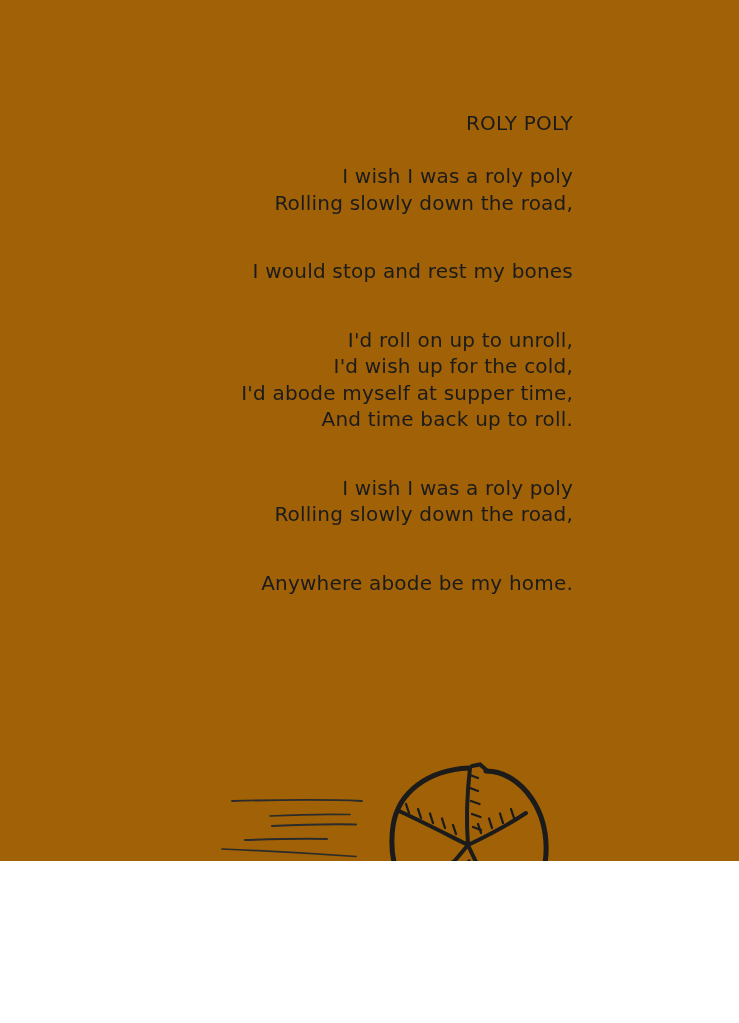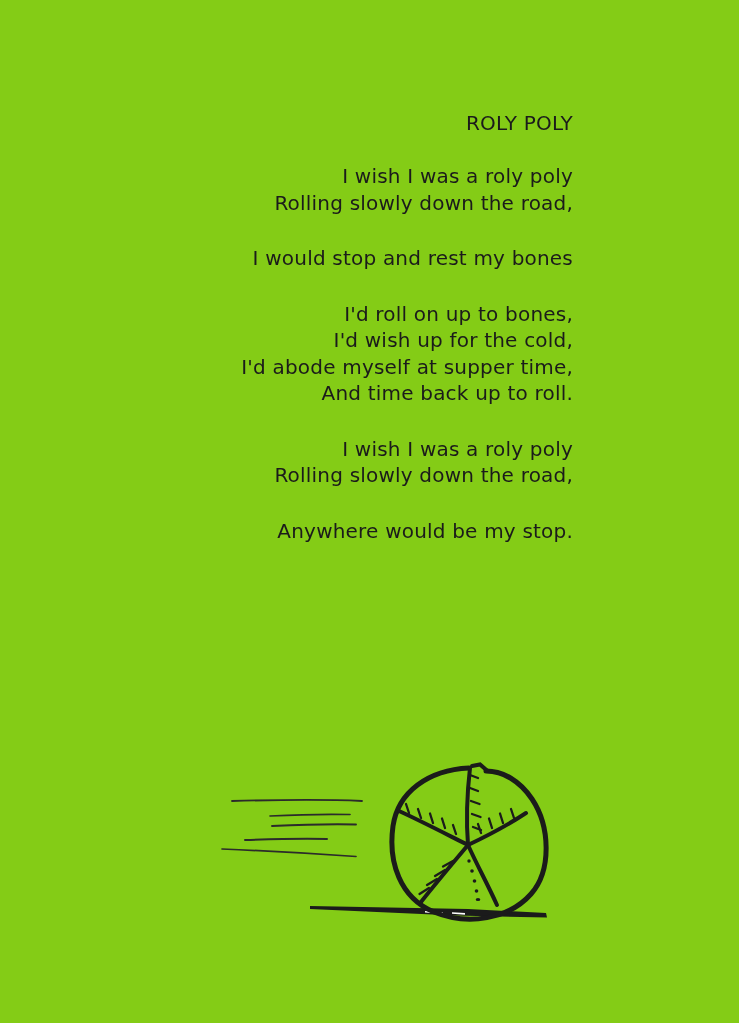"ROLY POLY" .page { background: #84cc16 -> #a16207; height: 1023px -> 861px }
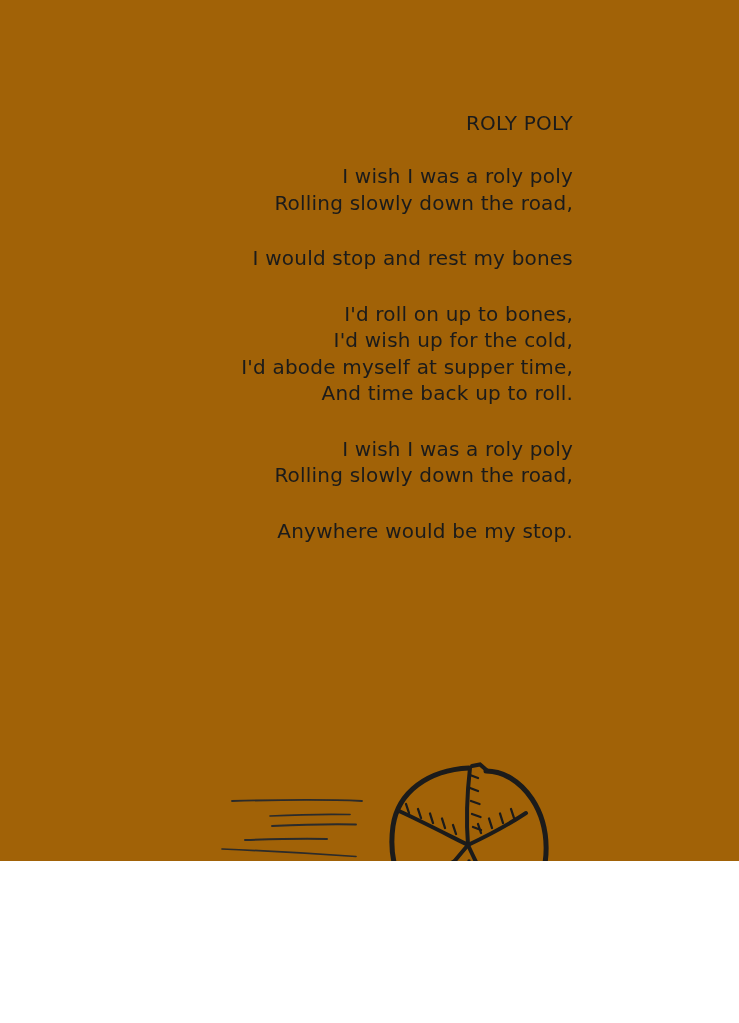"I would stop and rest" .stanza + .stanza { margin-top: 29px -> 42px }
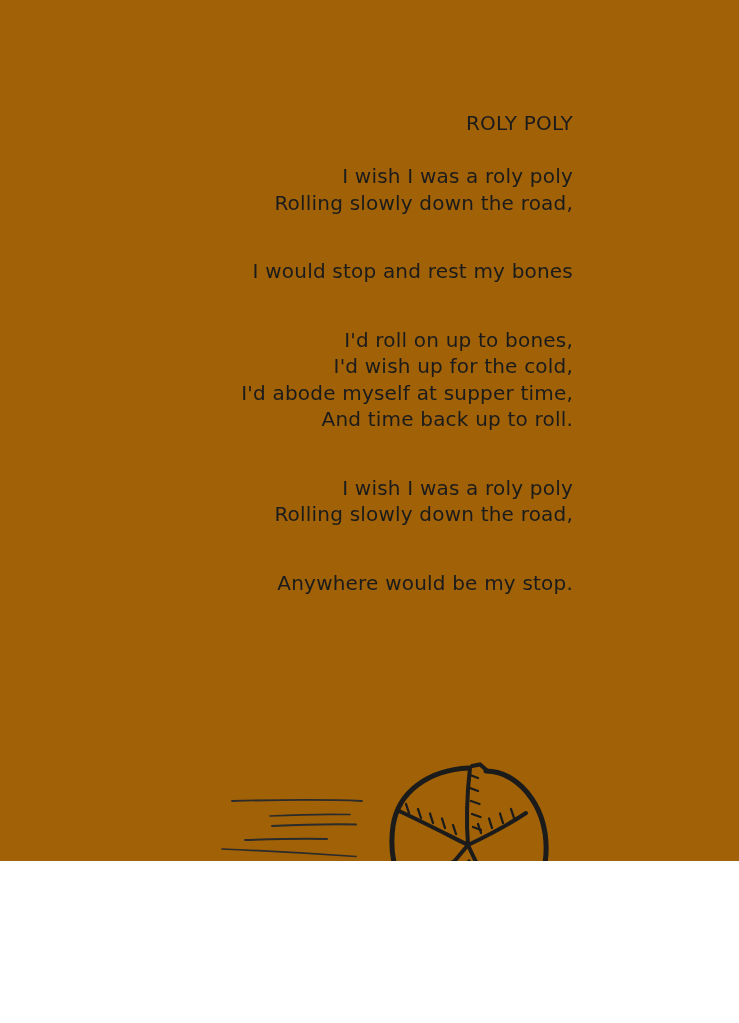"I'd roll on up to" div.poem-line { text: bones -> unroll }
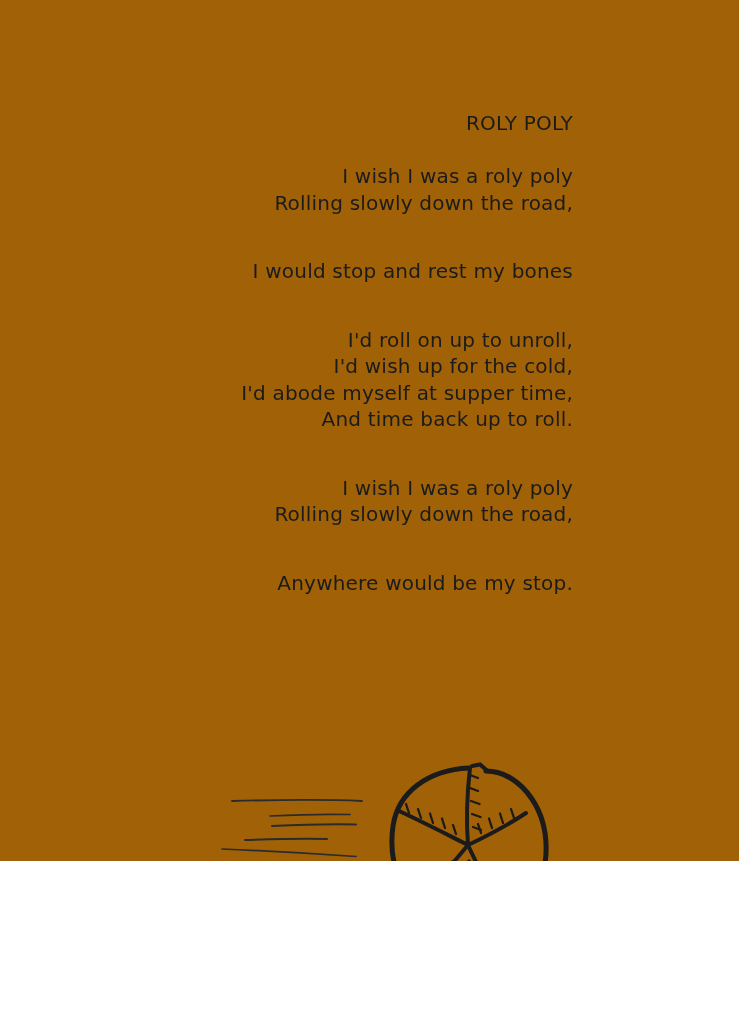"Anywhere would be my stop." div.poem-line { text: would be my stop -> abode be my home }
